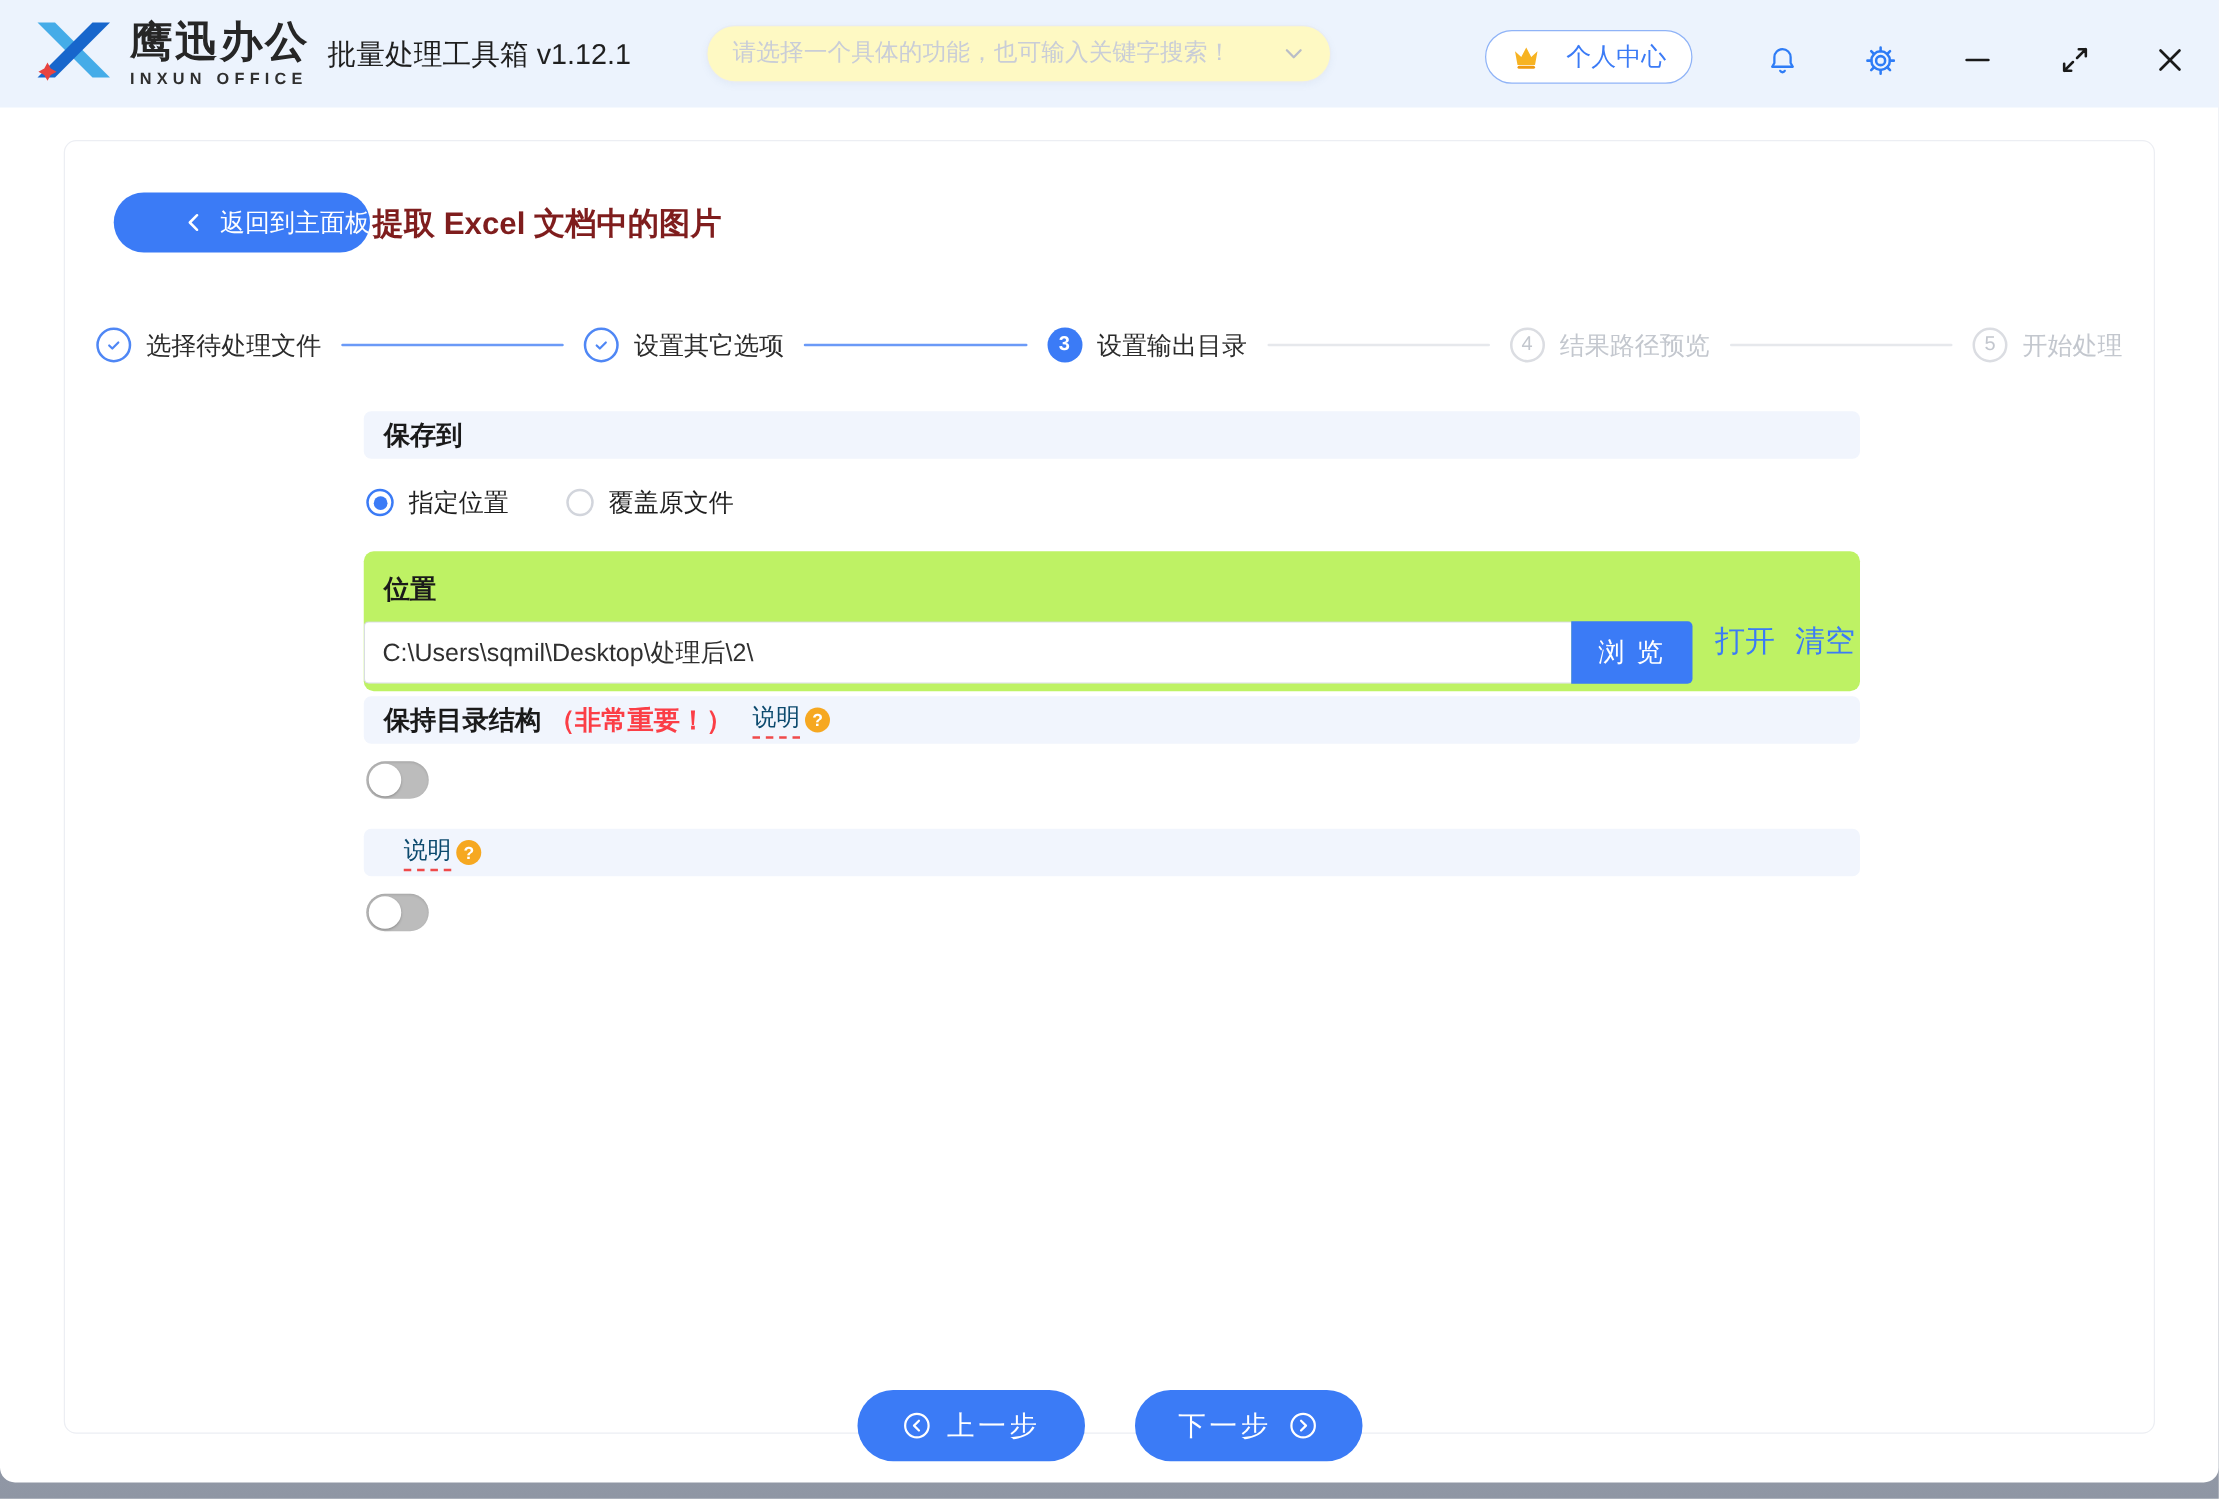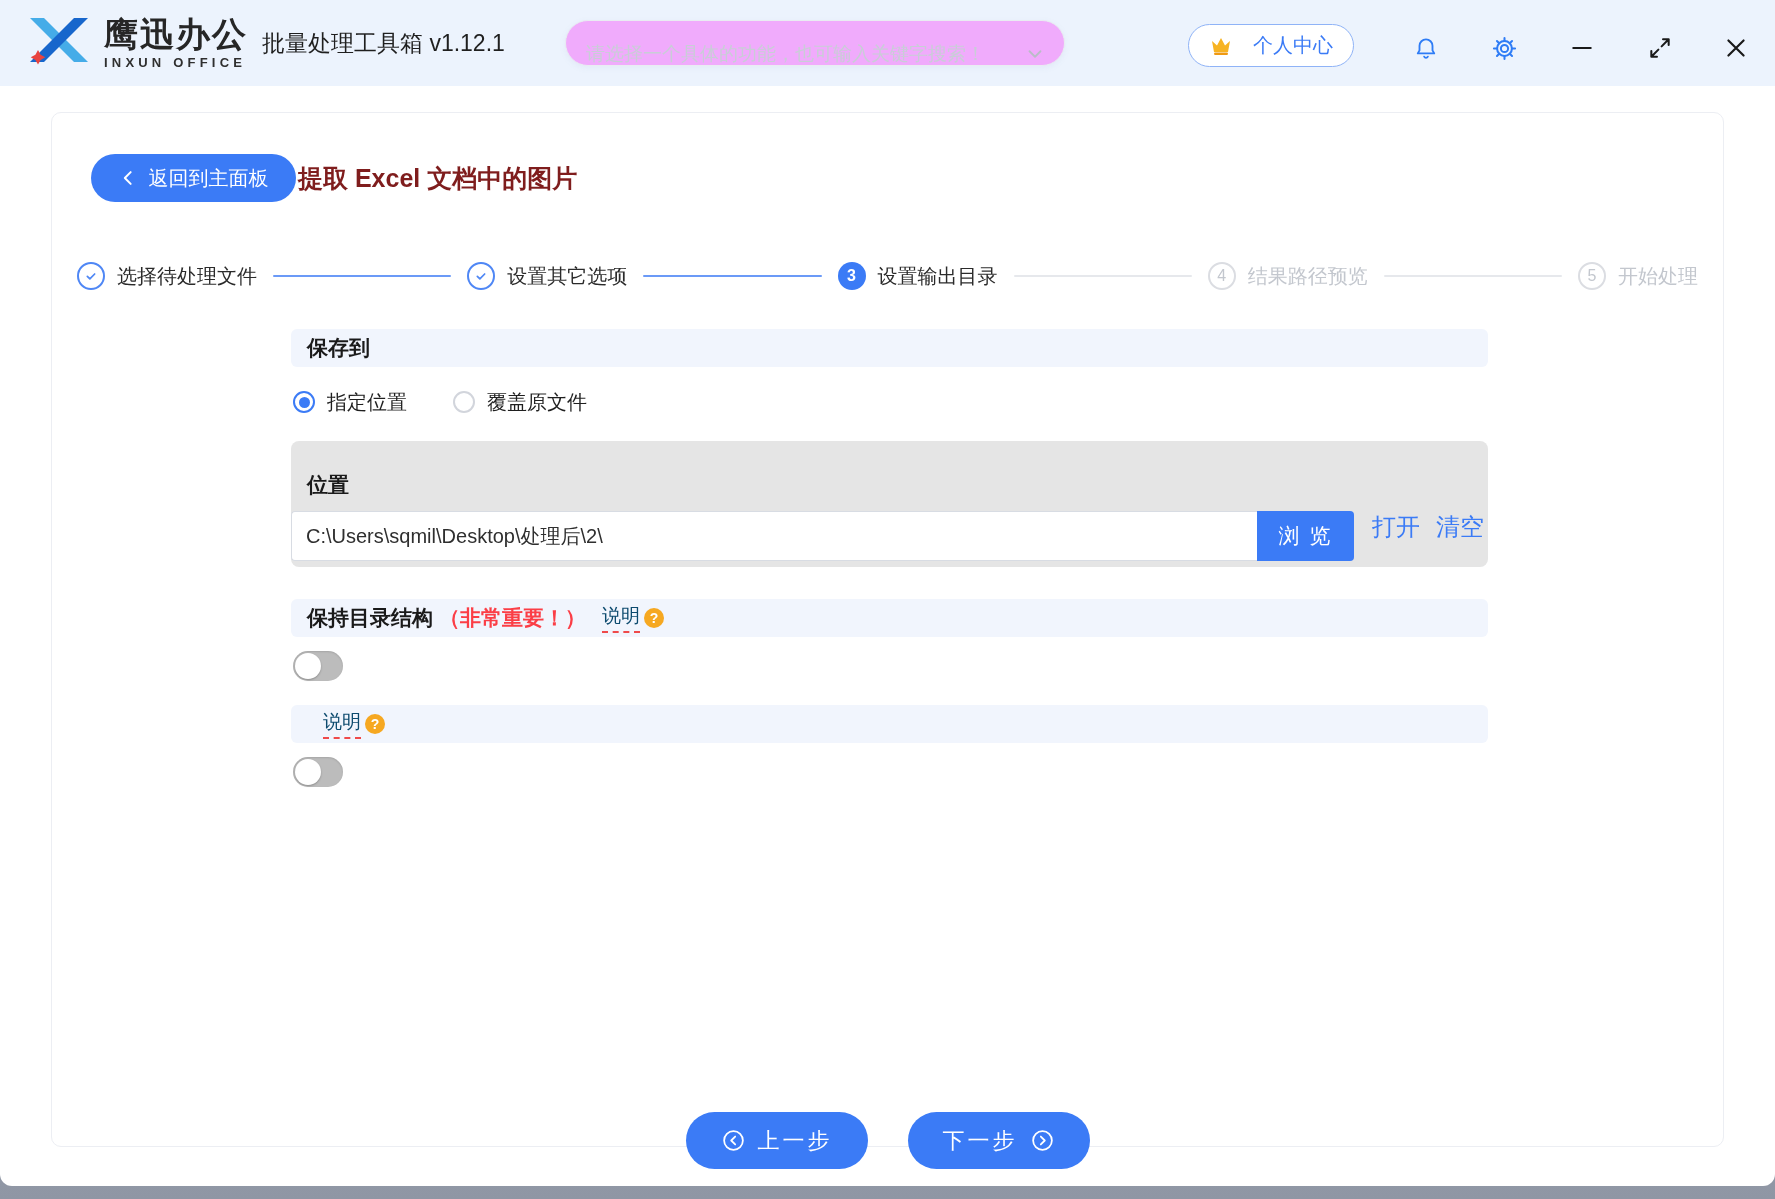"请选择一个具体的功能，也可输入关键字搜索！" .searchbox { align-items: flex-end -> center; background: #f0abfc -> #fef9c3 }
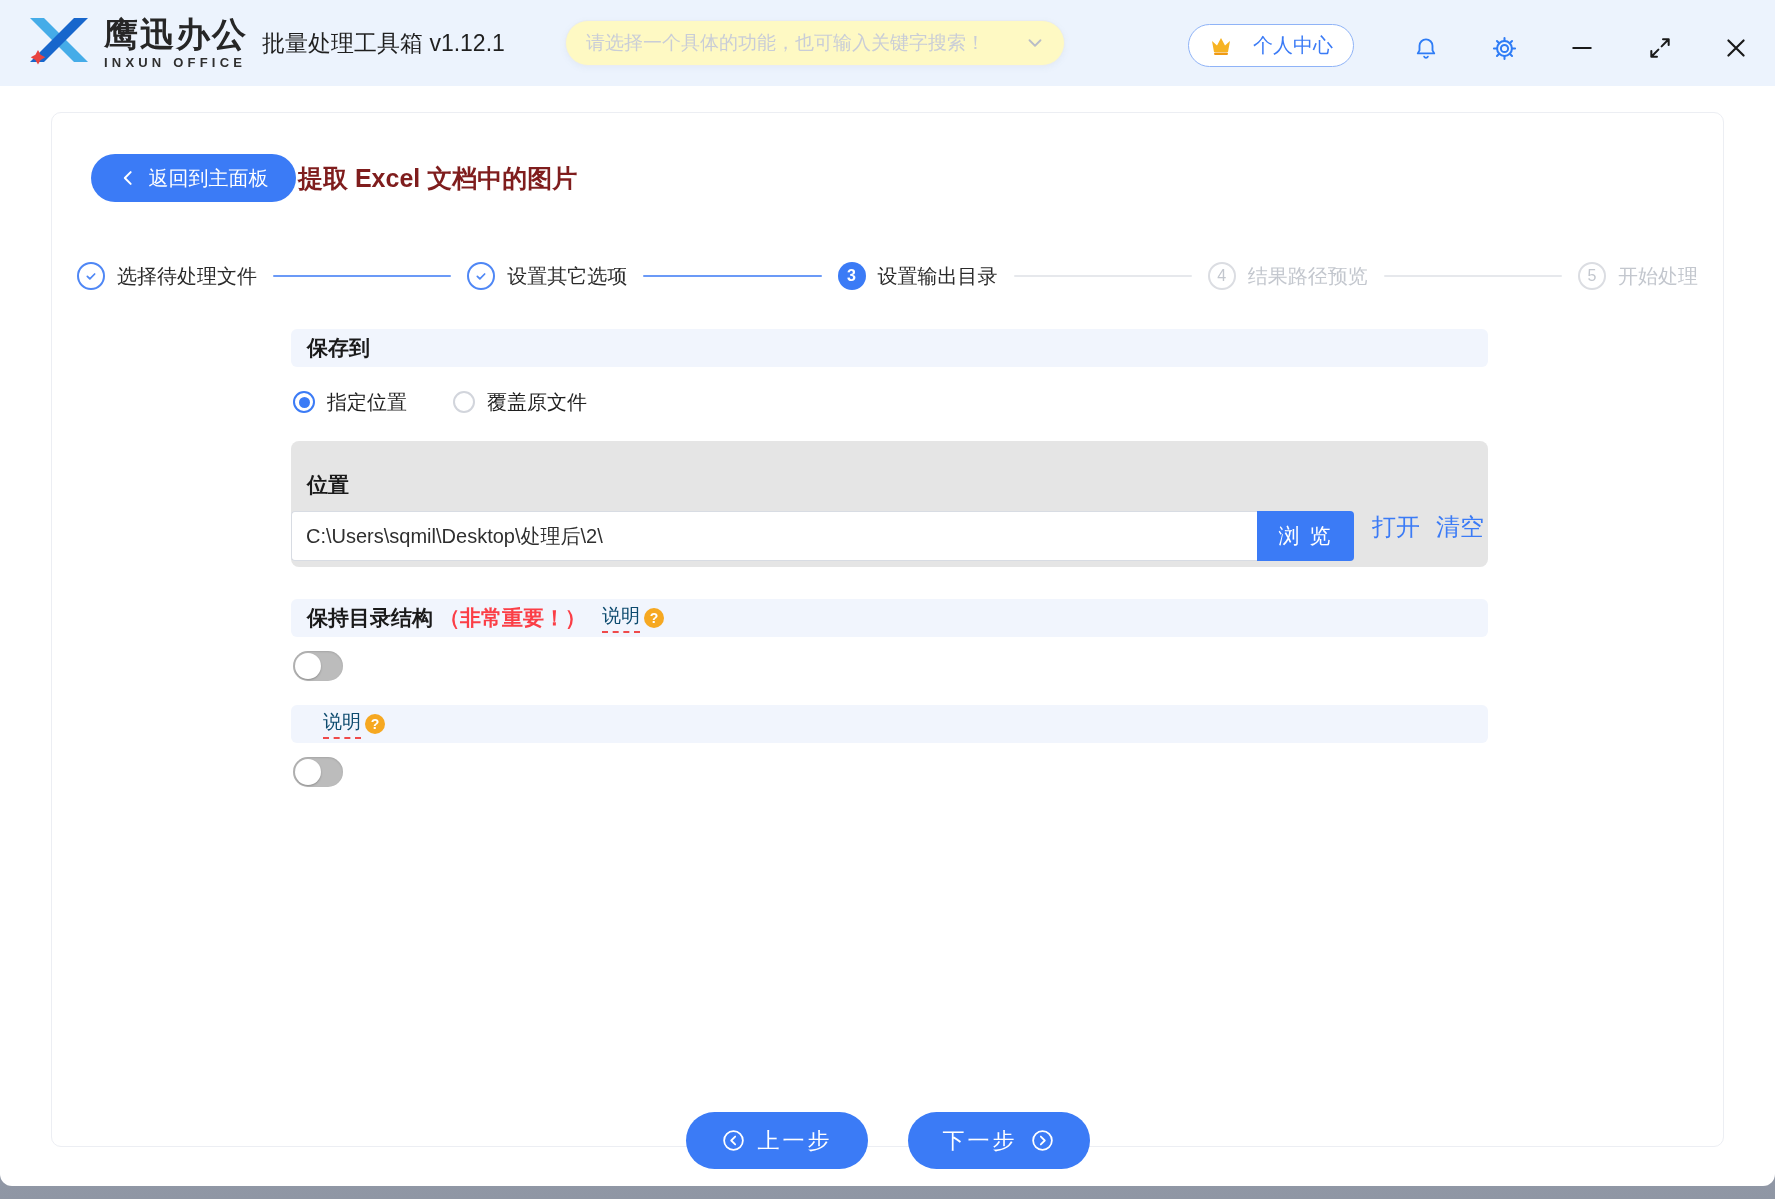"返回到主面板" .back-btn { justify-content: center -> flex-end }
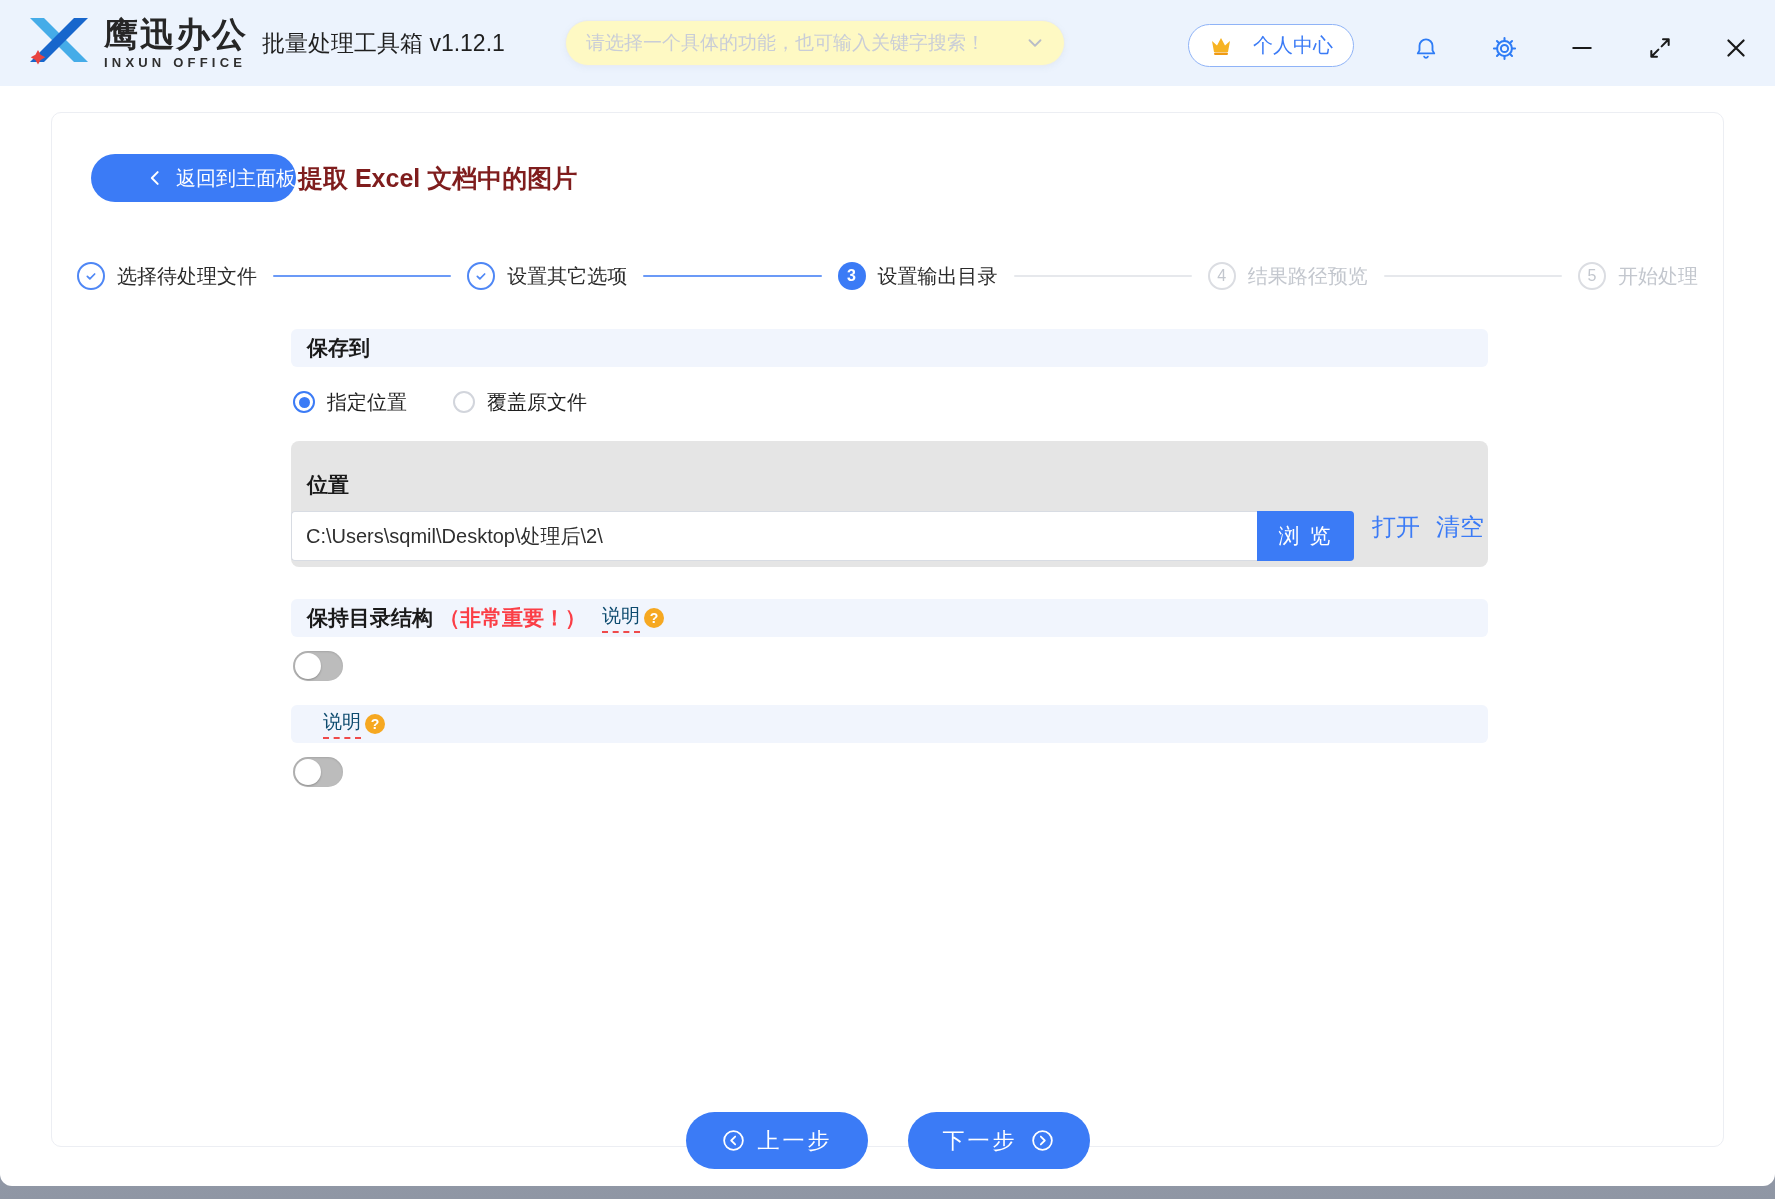"位置" .loc-box { background: #e5e5e5 -> #bef264; margin-bottom: 32px -> 4px; padding: 16px 0 6px 0 -> 2px 0 6px 0 }
